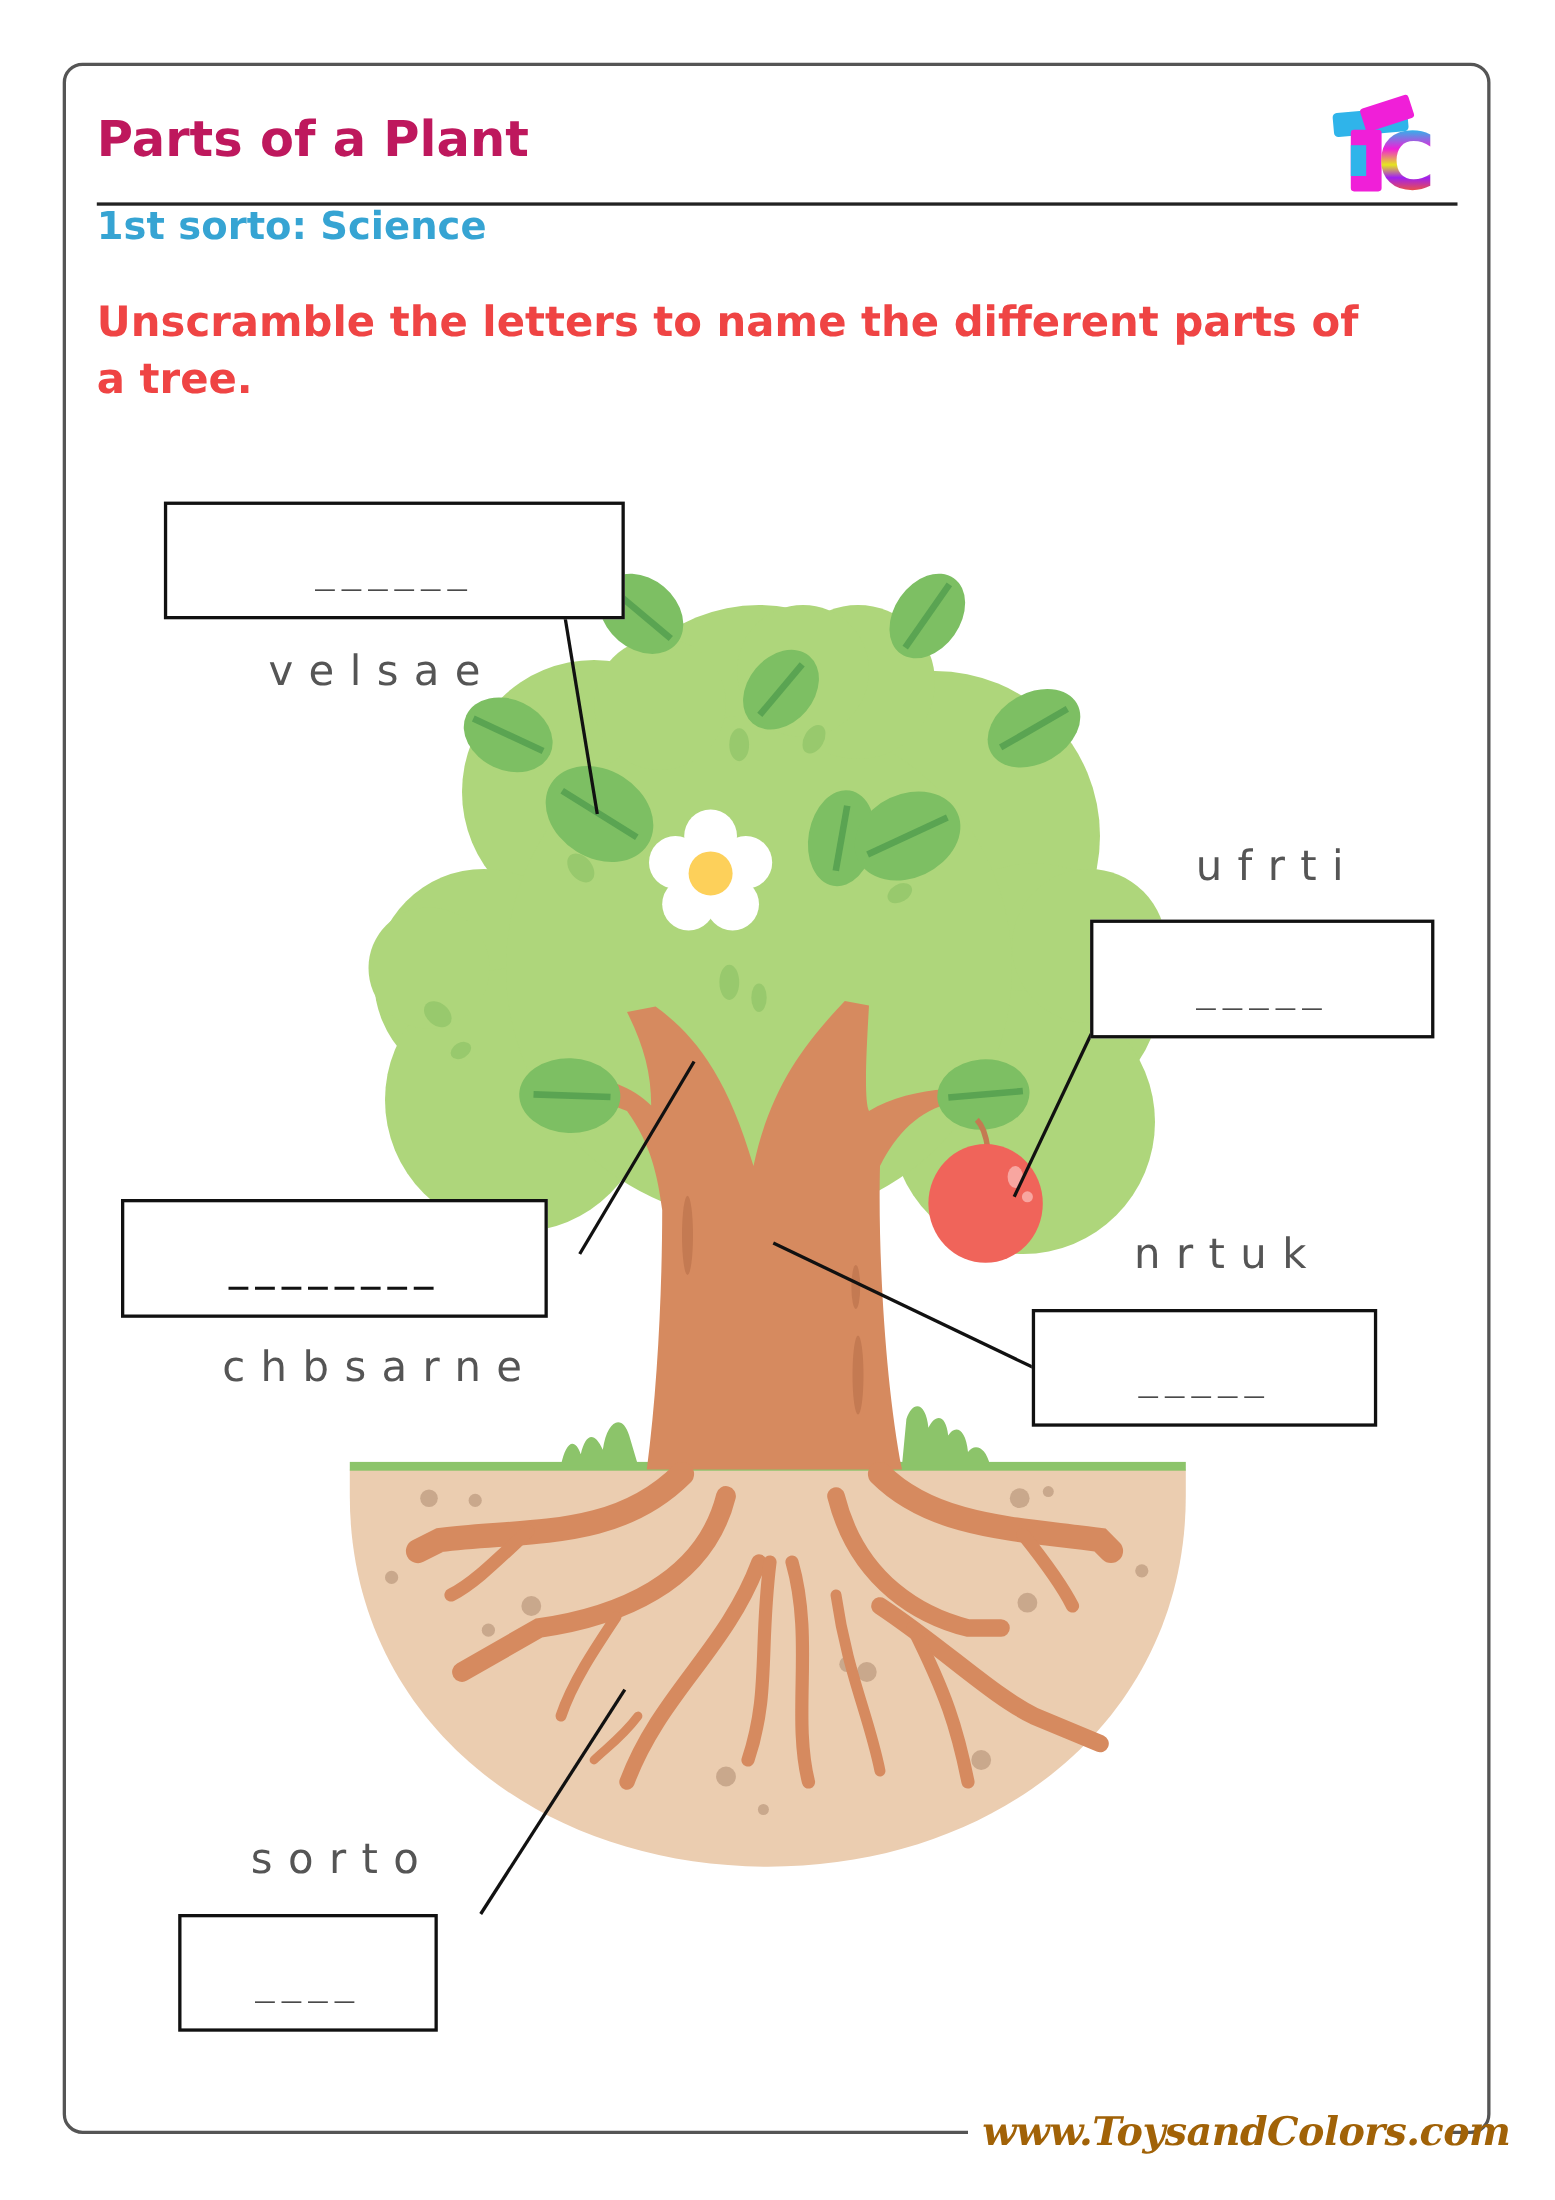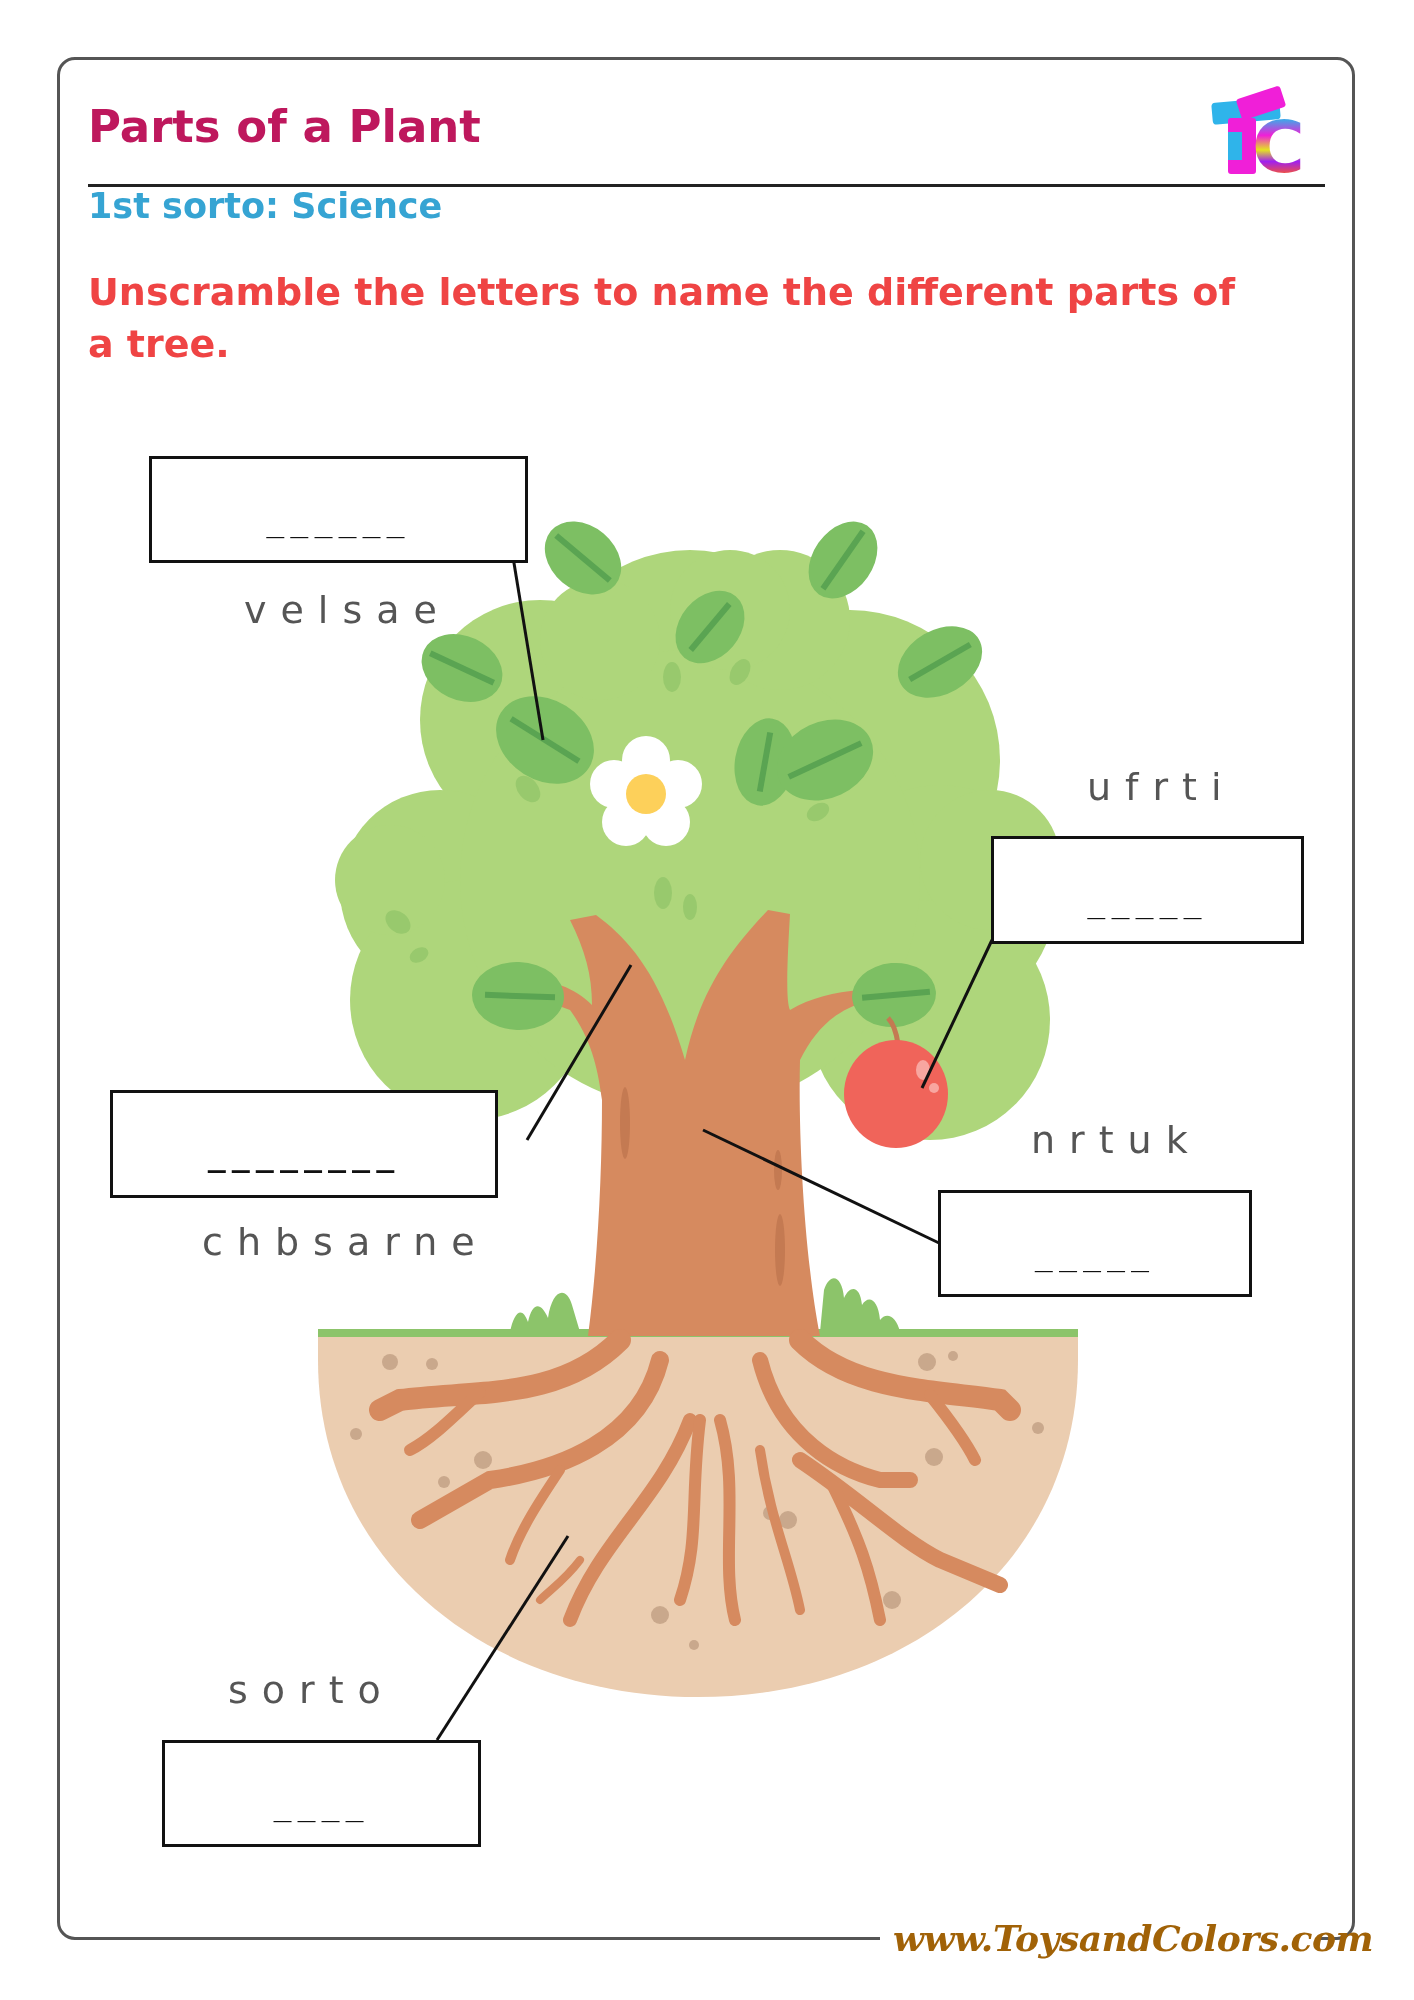"______" div.answer-box { width: 379px -> 419px }
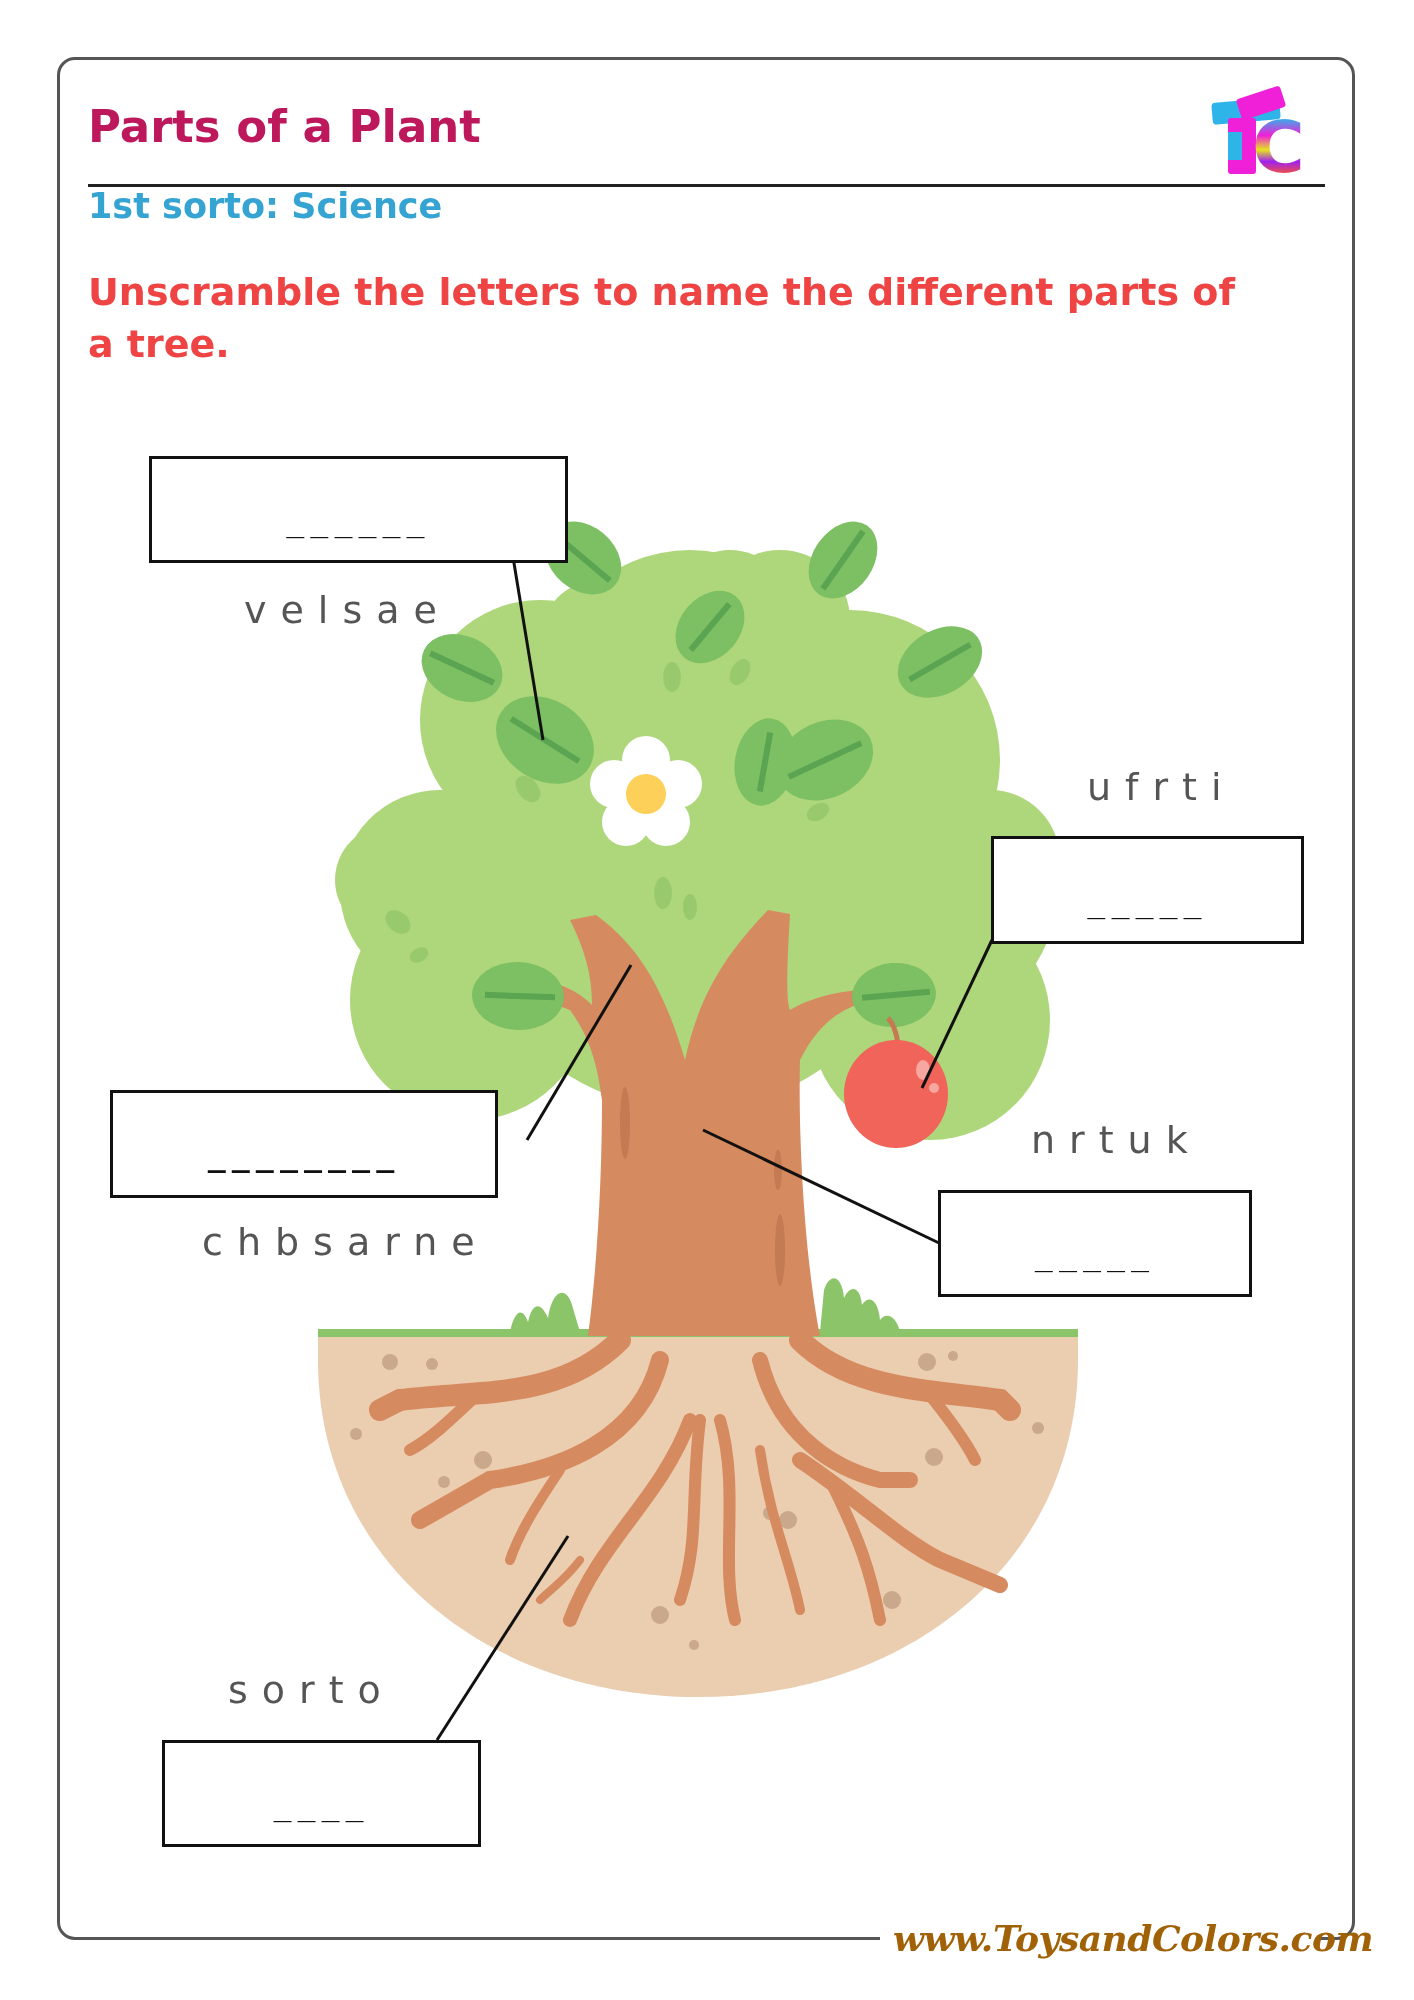"____" div.answer-box { width: 319px -> 236px }
